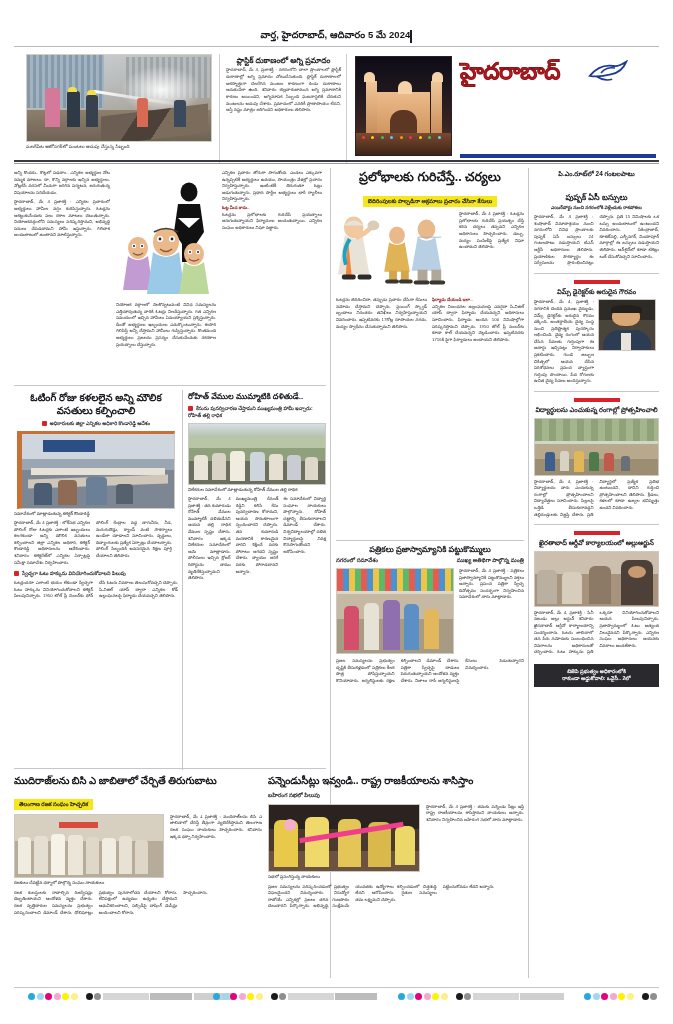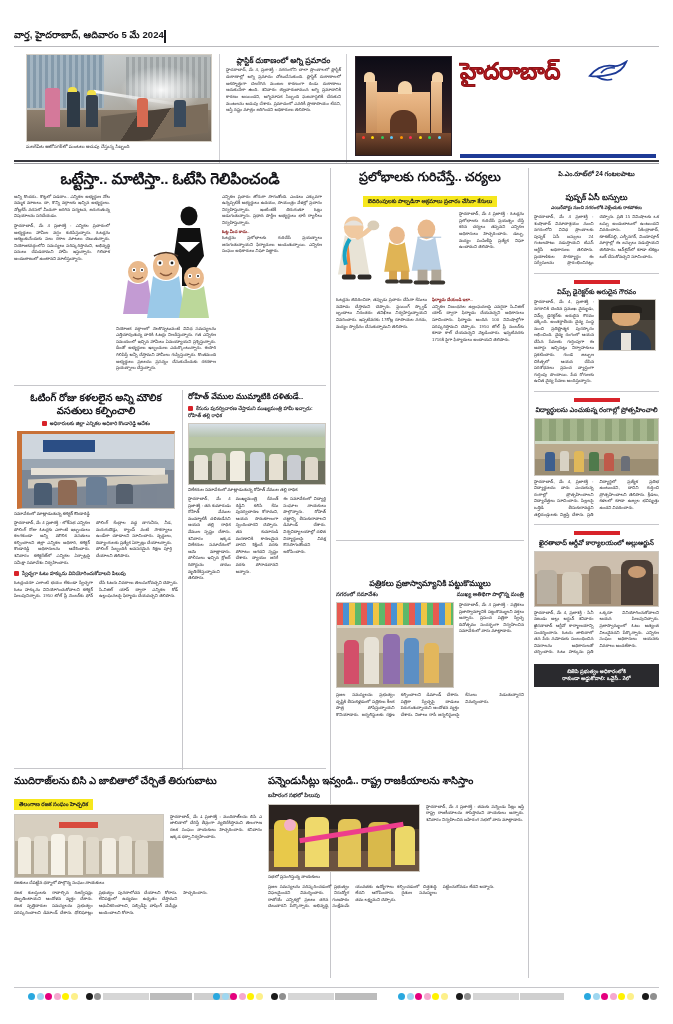"వార్త, హైదరాబాద్, ఆదివారం 5 మే" .datebar { justify-content: flex-start -> center }
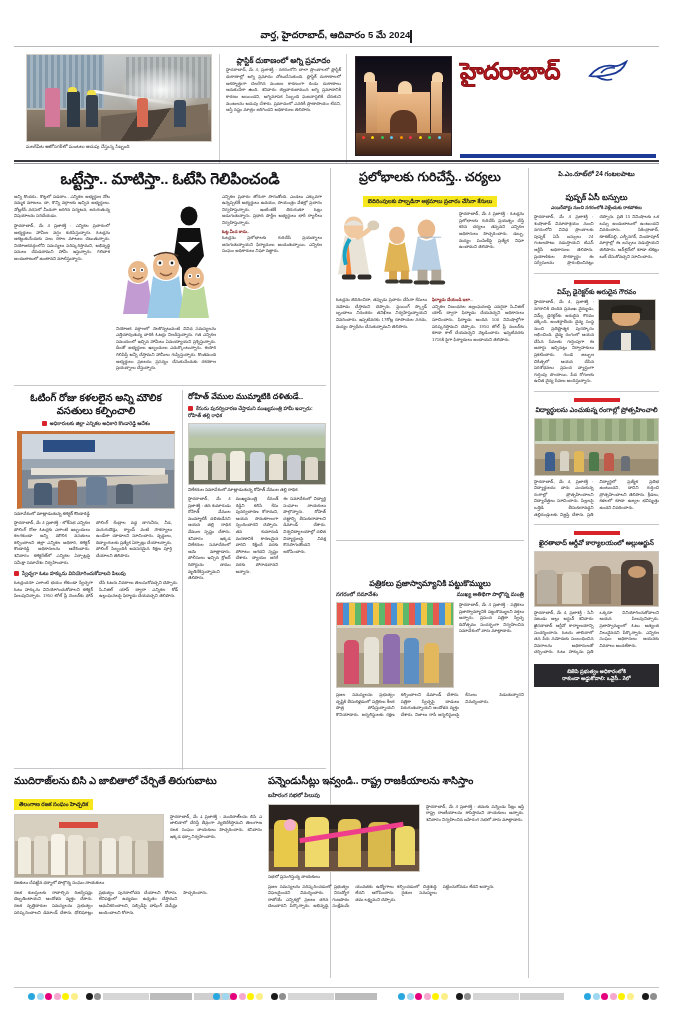"ఒట్టేస్తా.. మాటిస్తా.. ఓటేసి గెలిపించండి" div.hl-xl { html: <div>ఒట్టేస్తా.. మాటిస్తా.. ఓటేసి గెలిపించండి</div> -> none }
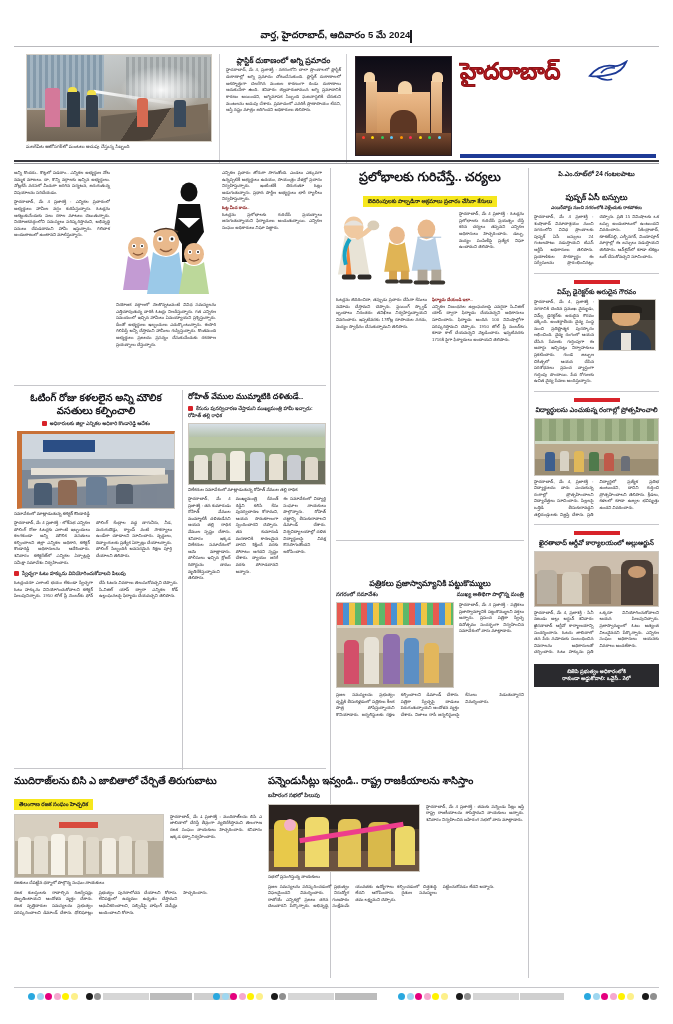"పత్రికలు ప్రజాస్వామ్యానికి పట్టుకొమ్ములు" div { margin-top: 34px -> none }
